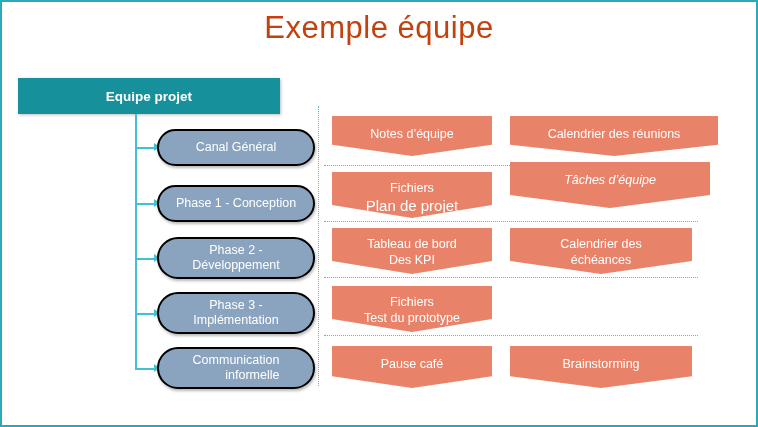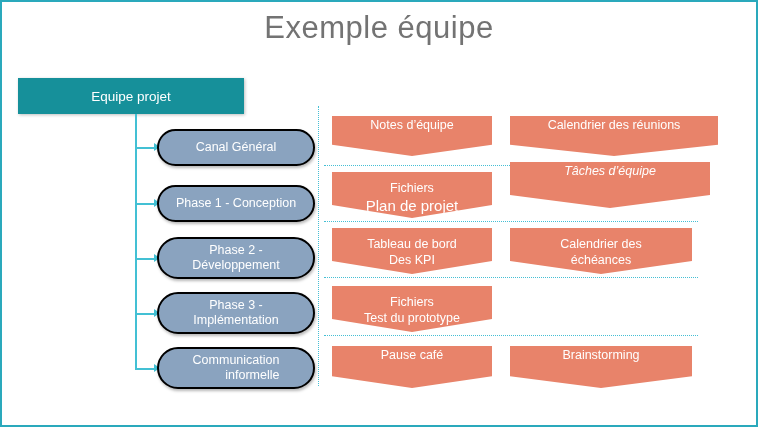"Exemple équipe" #page-title { color: #737373 -> #c2410c }
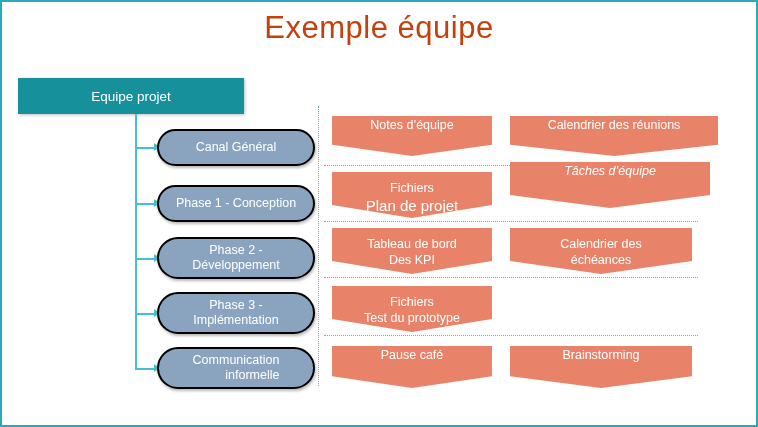"Equipe projet" #root-box { font-weight: normal -> bold; width: 226px -> 262px }
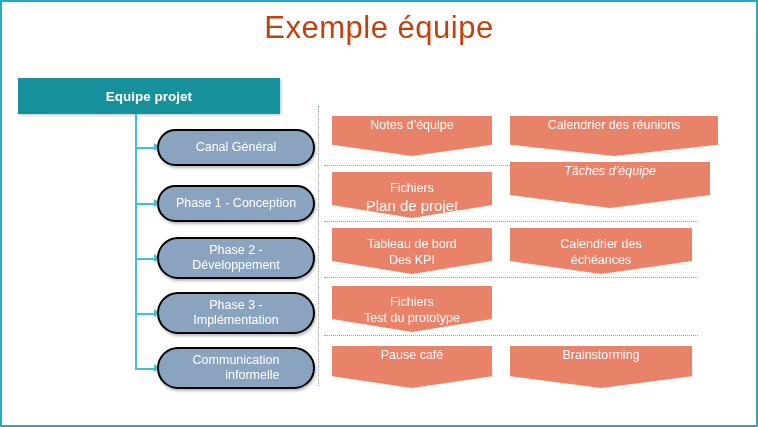"Notes d’équipe" .chev-card.single { padding-top: 2px -> 11px }
